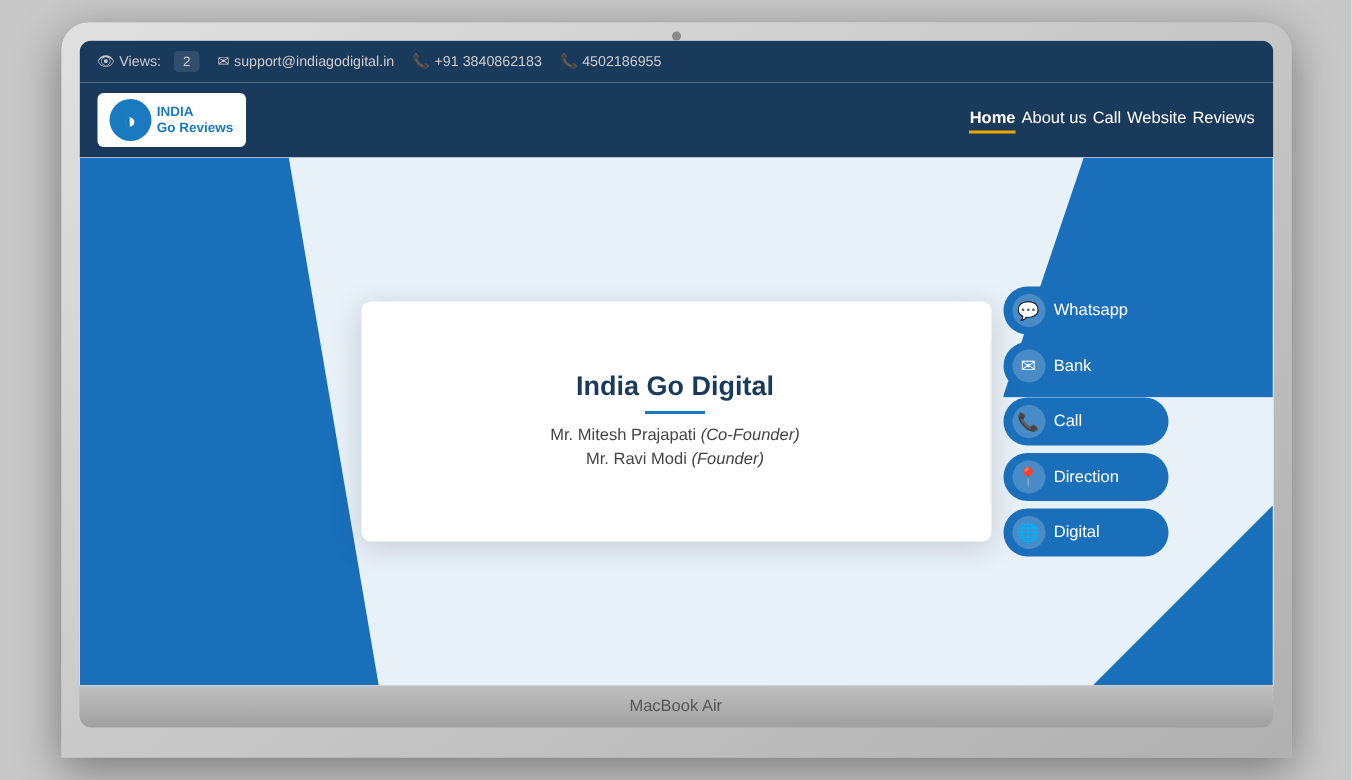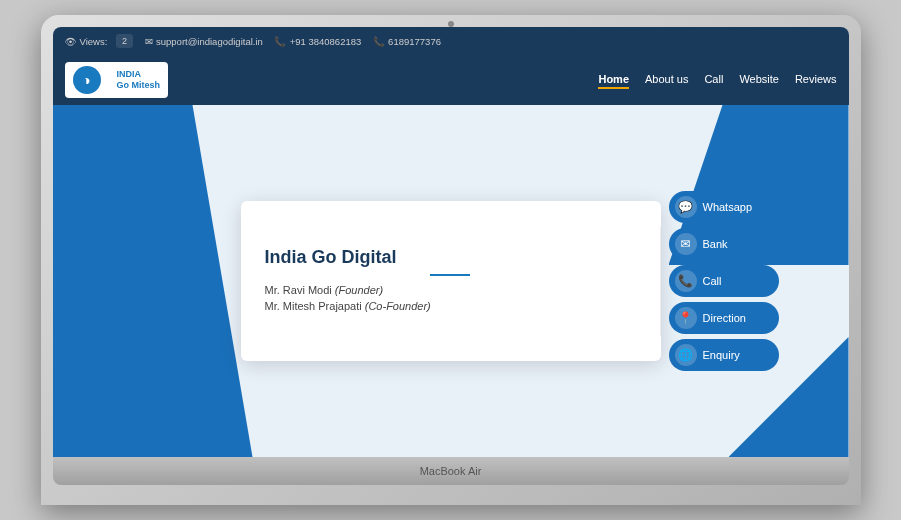"6189177376" span { text: 6189177376 -> 4502186955 }
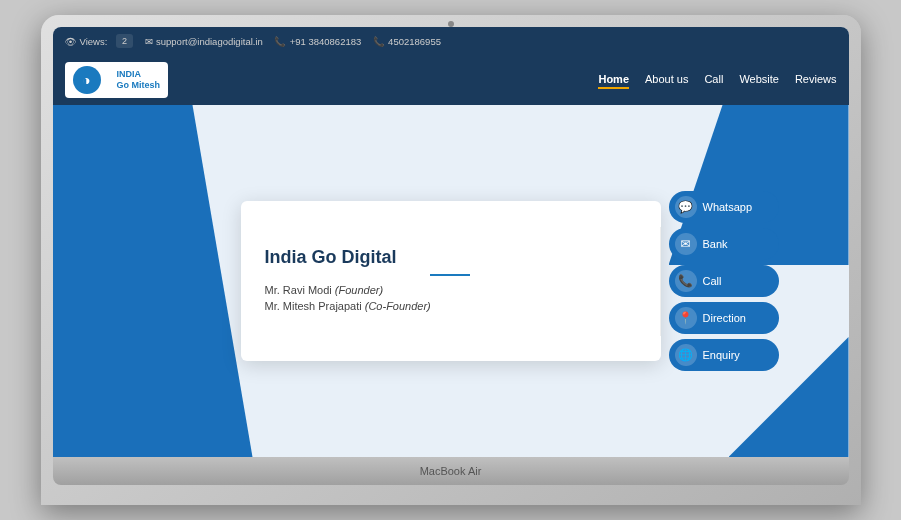"INDIA" .logo-text span { margin-left: 12px -> none }
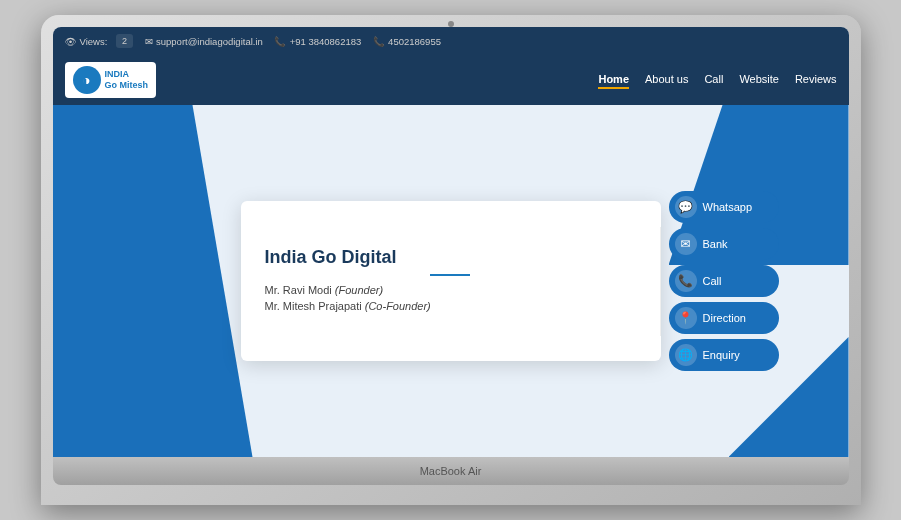"Go Mitesh" span { text: Mitesh -> Reviews }
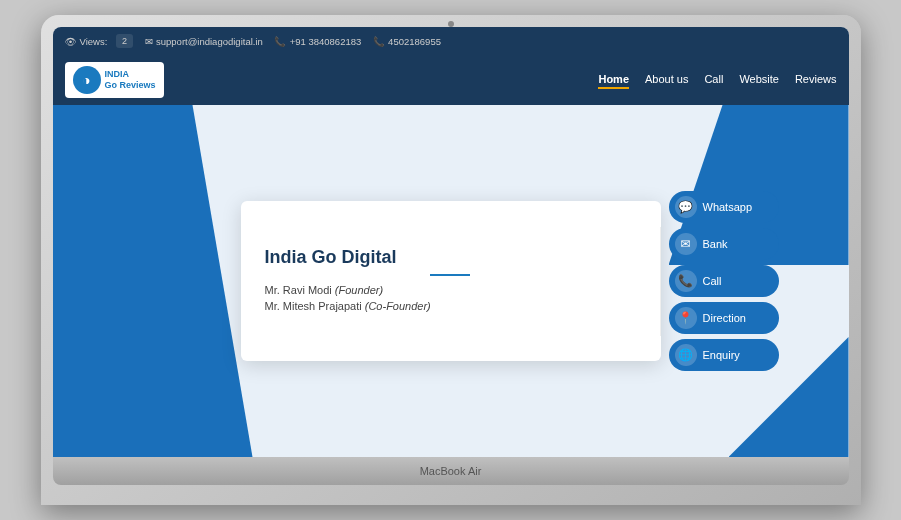"Home" .nav-area { gap: 16px -> 4px }
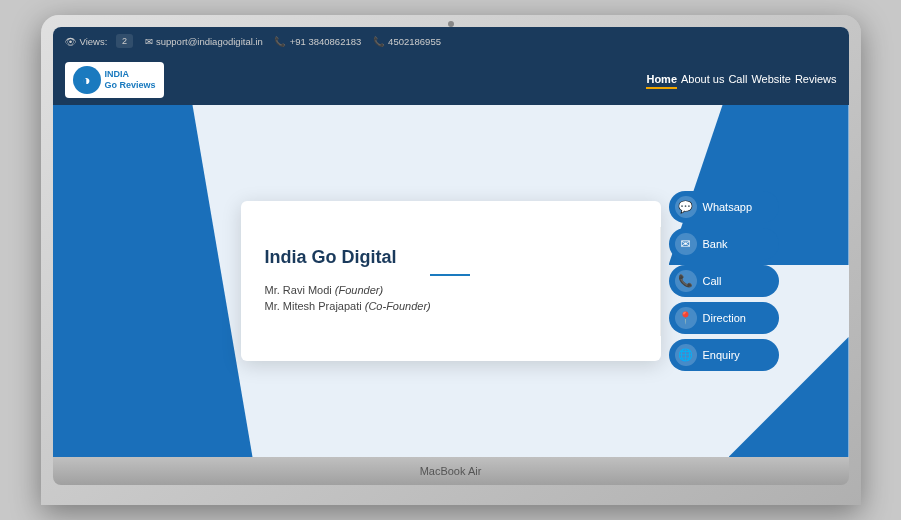"India Go Digital" .card-left { text-align: left -> center }
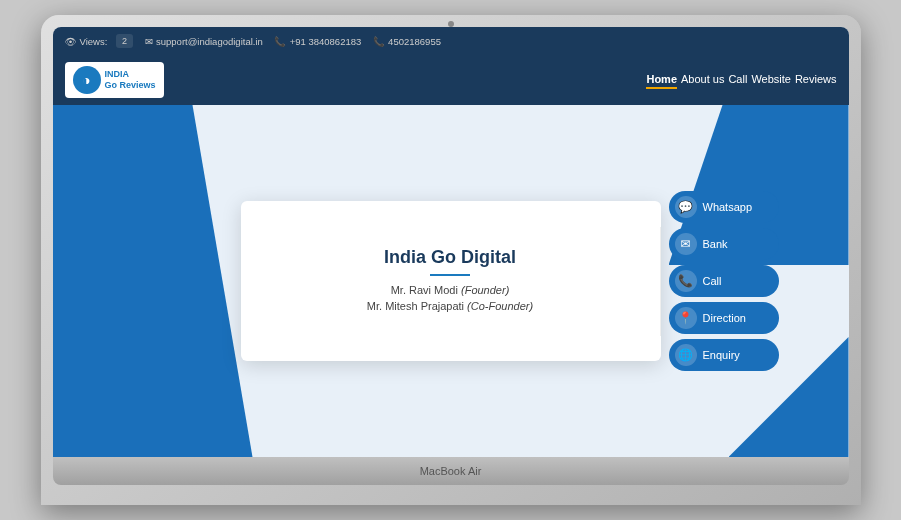"Mr. Ravi Modi (Founder)" div.person-name { order: before "Mr. Mitesh Prajapati (Co-Founder)" -> after "Mr. Mitesh Prajapati (Co-Founder)" }
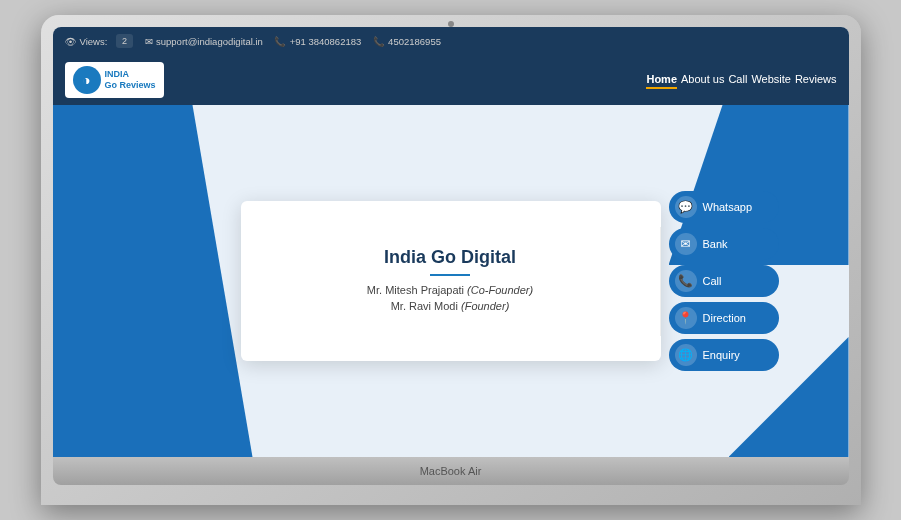"Enquiry" span { text: Enquiry -> Digital }
